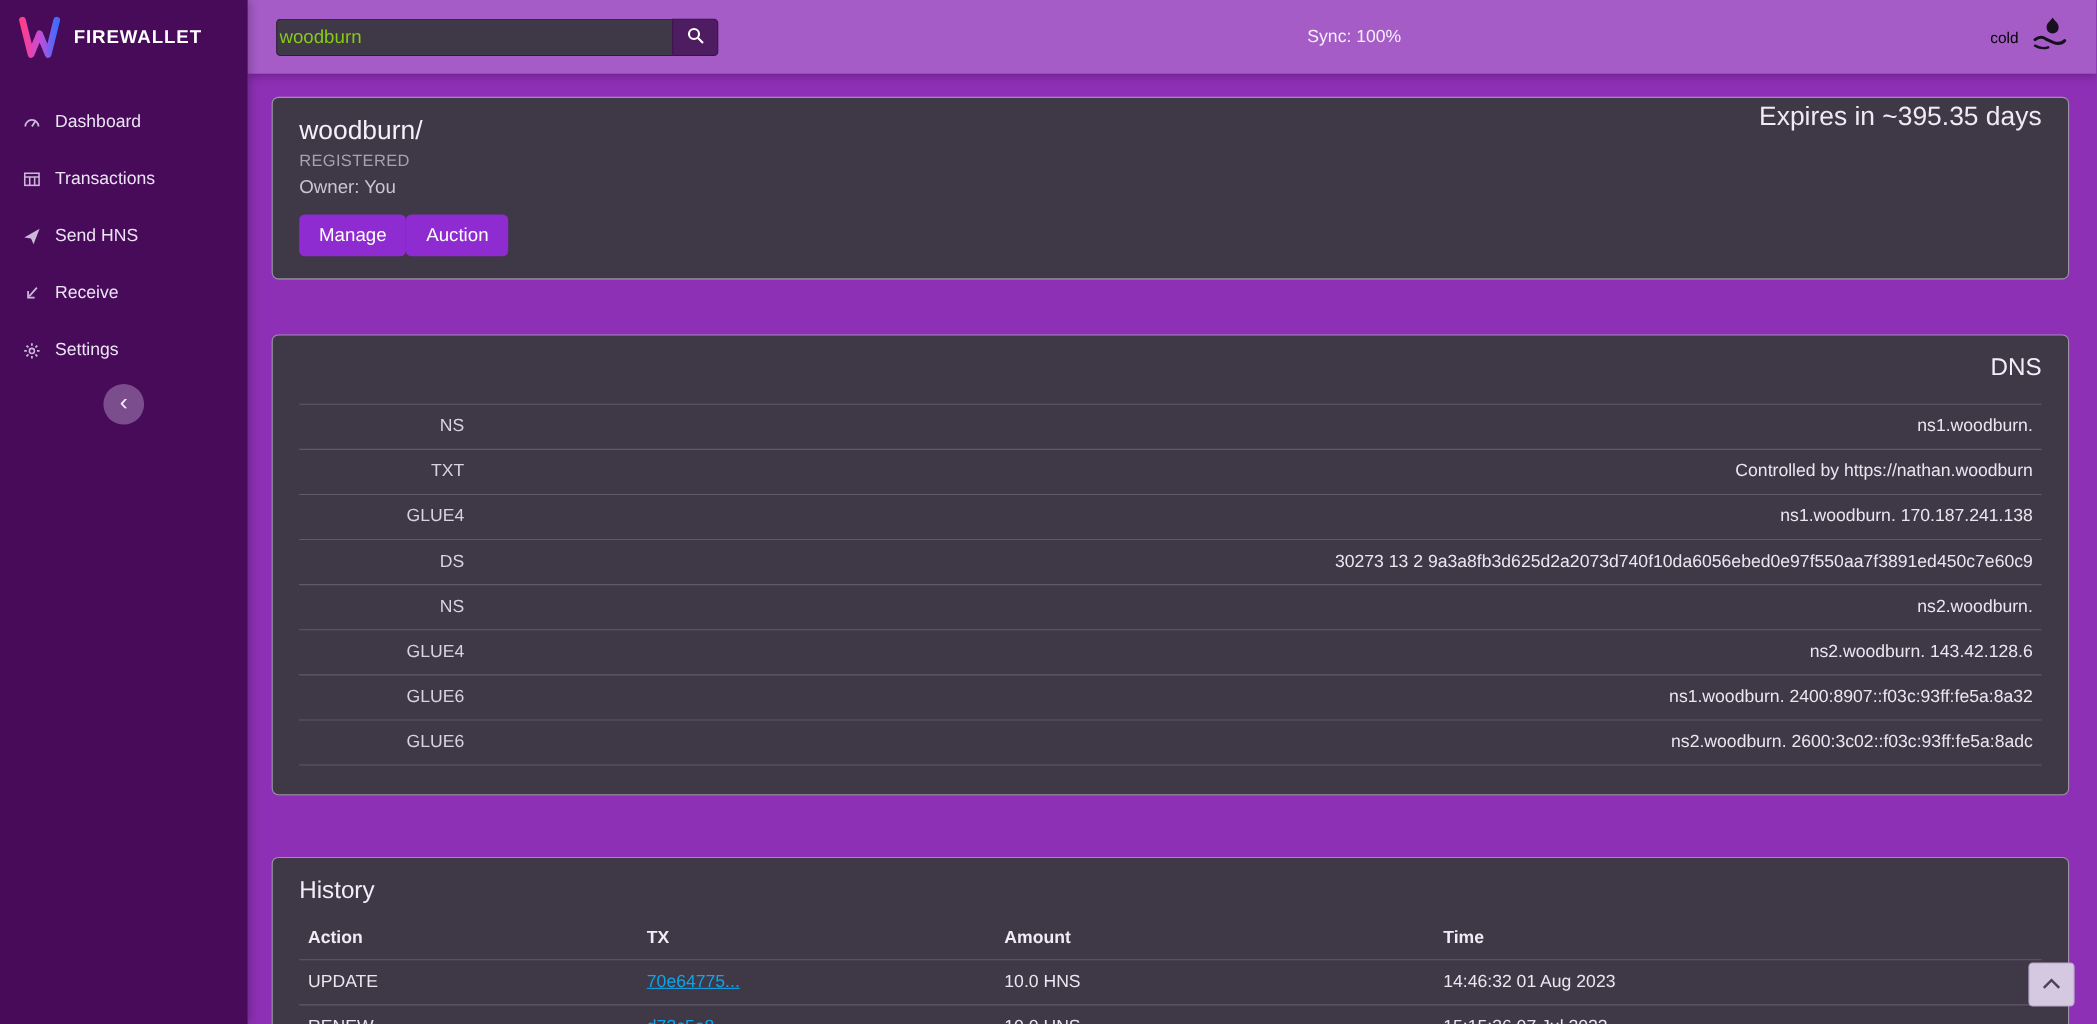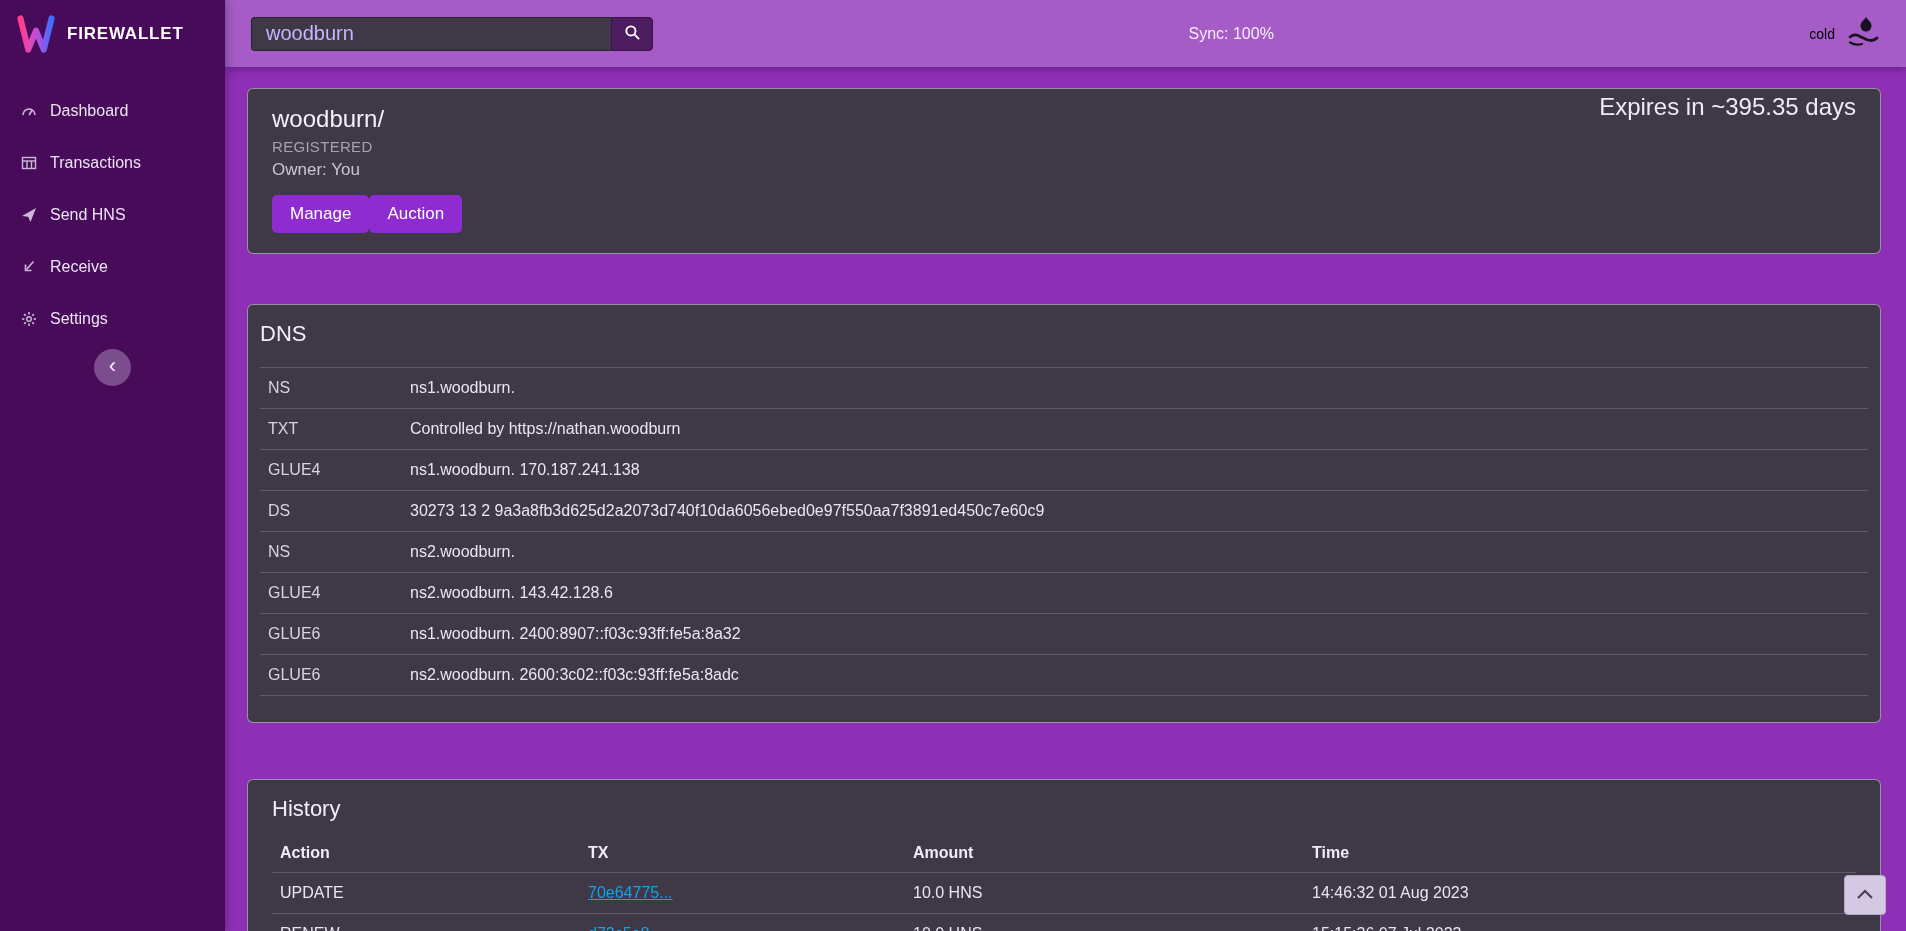"woodburn" .search-input { color: #c4b5fd -> #84cc16; font-size: 20px -> 17px; padding: 0 14px -> 0 2px }
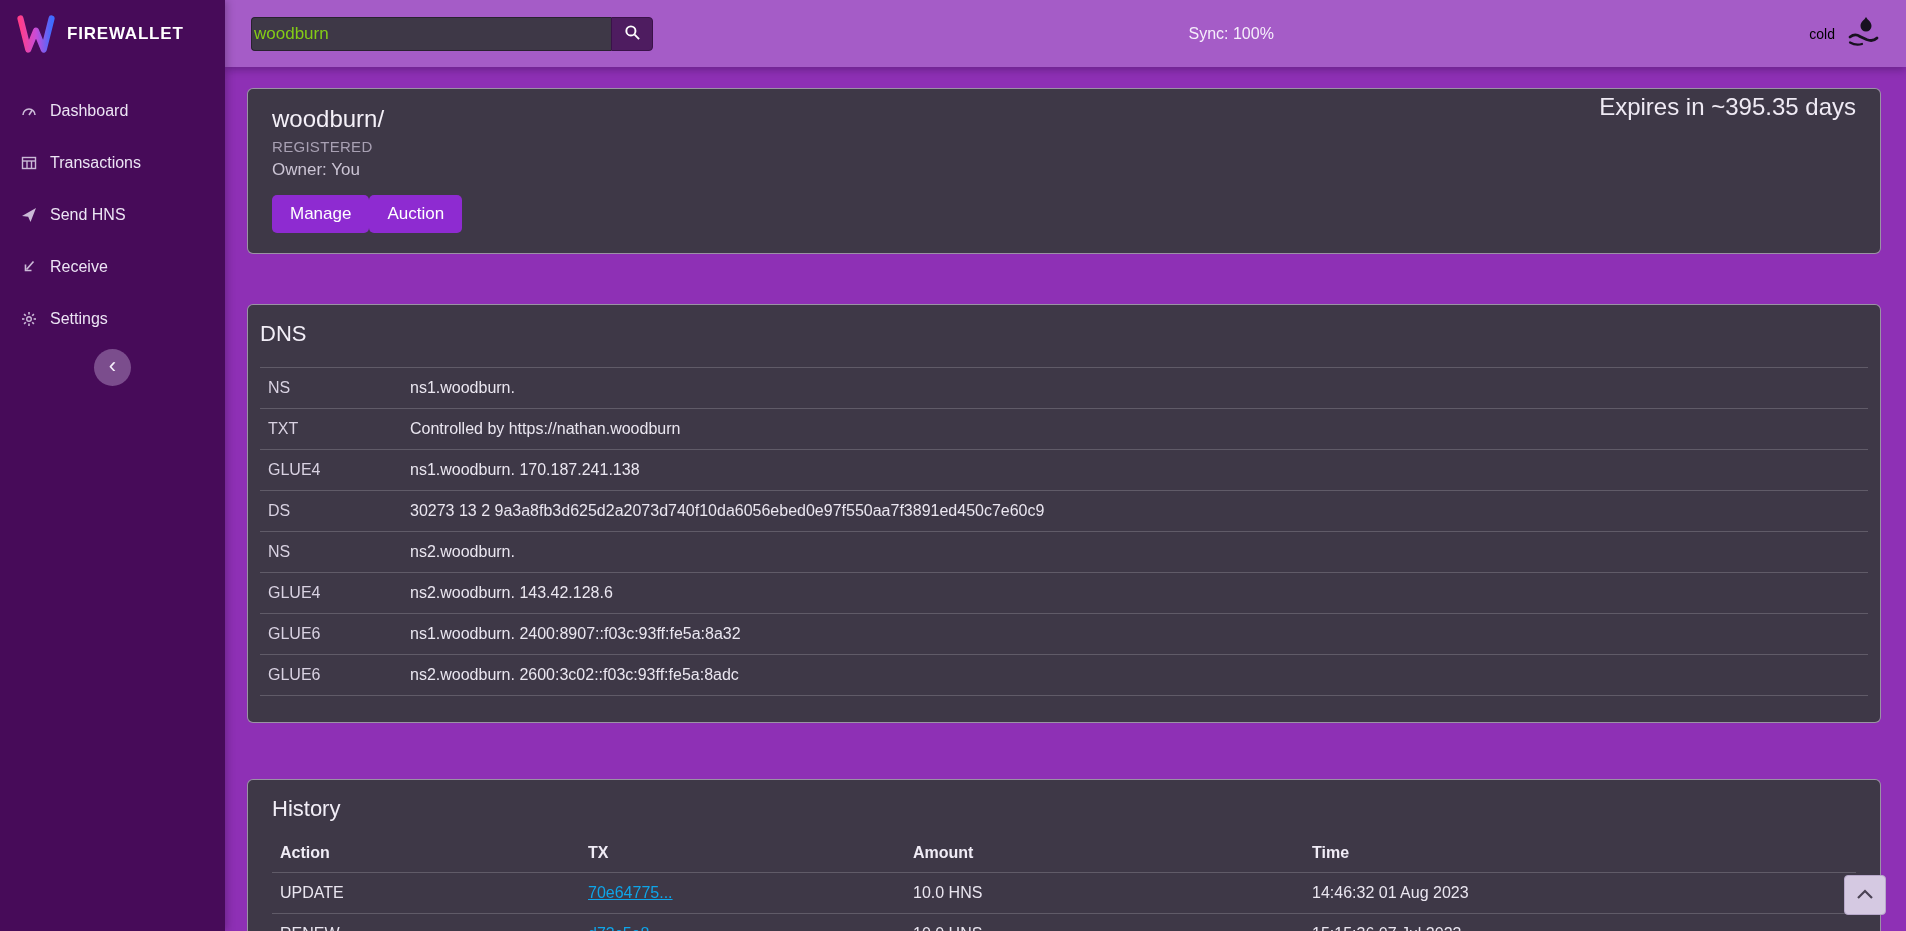"DNS" .dns-card { padding: 16px 12px 26px -> 16px 24px 26px; text-align: none -> right }
